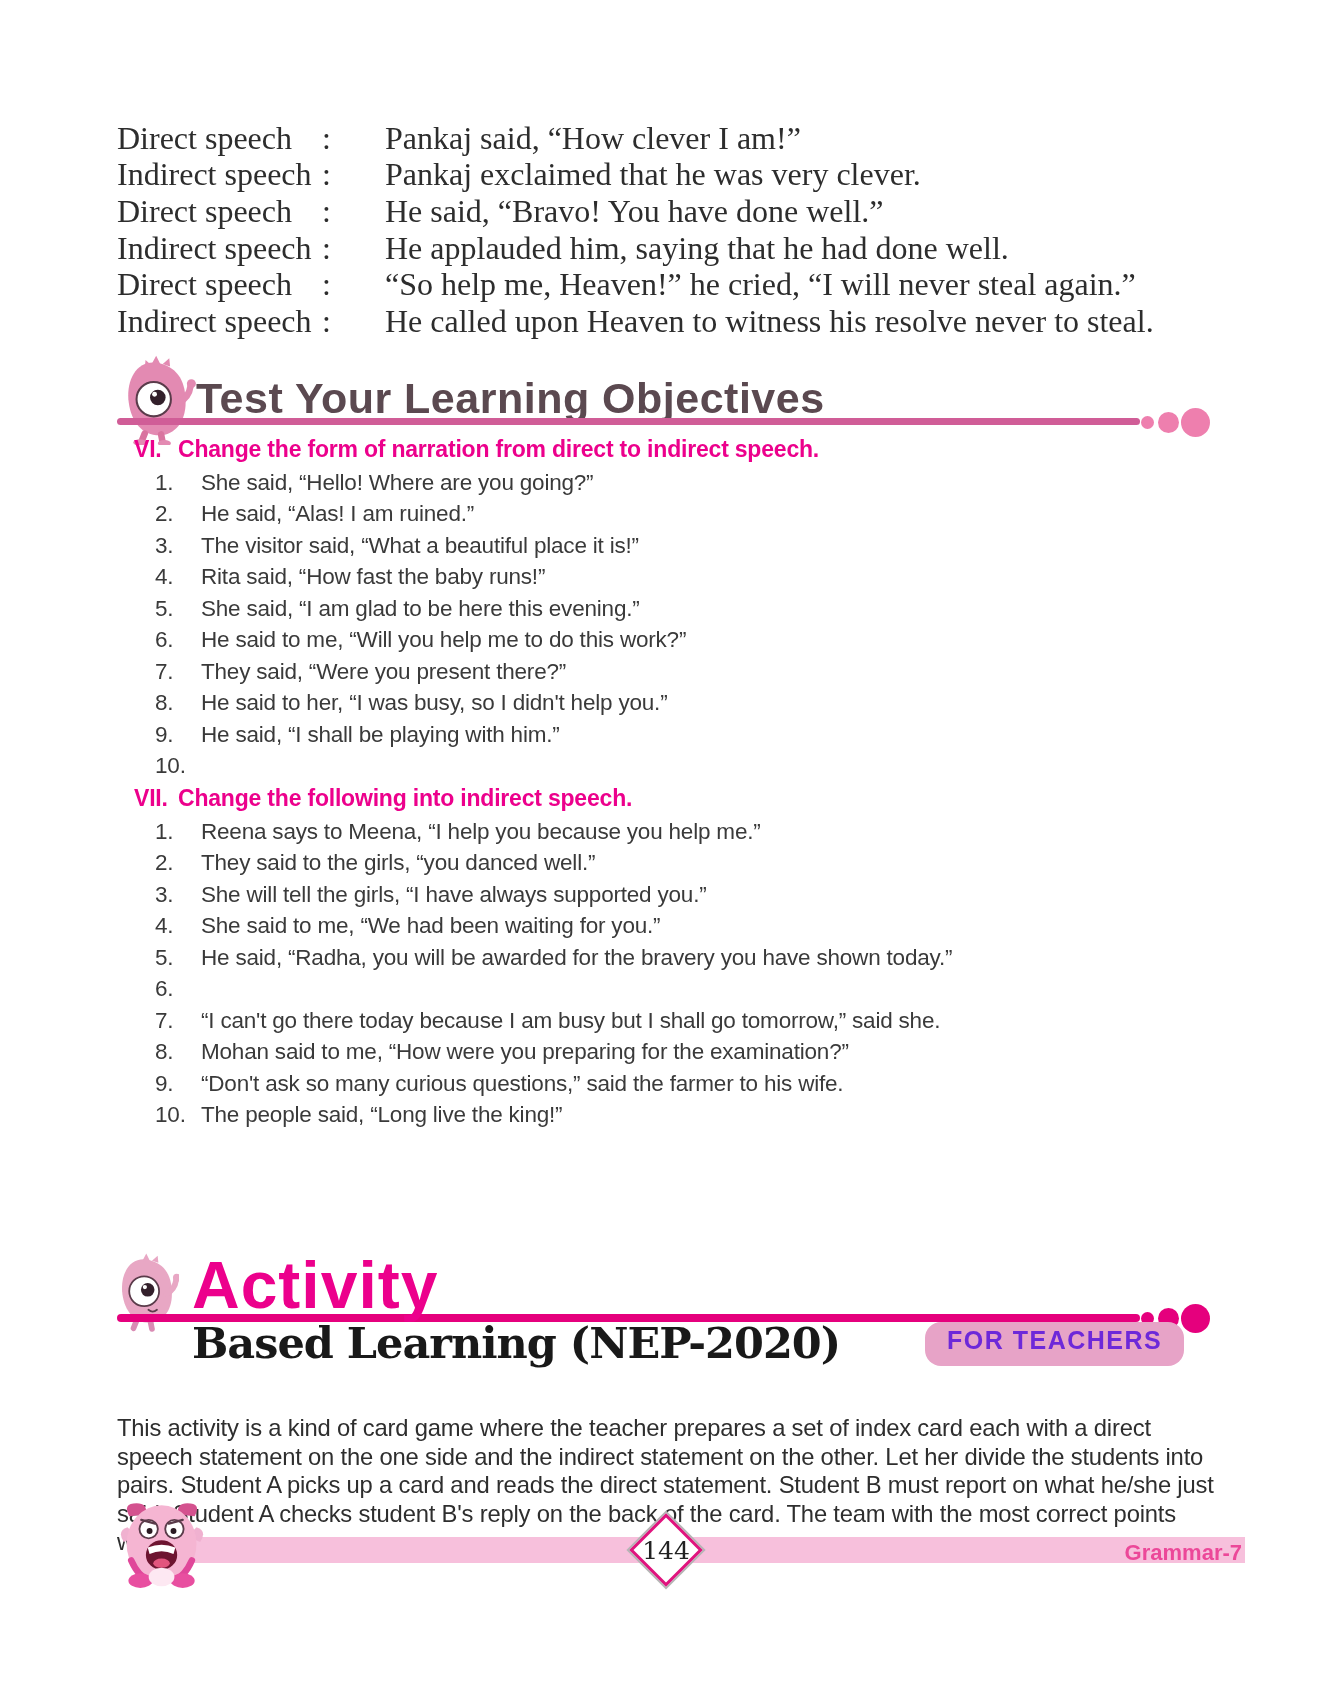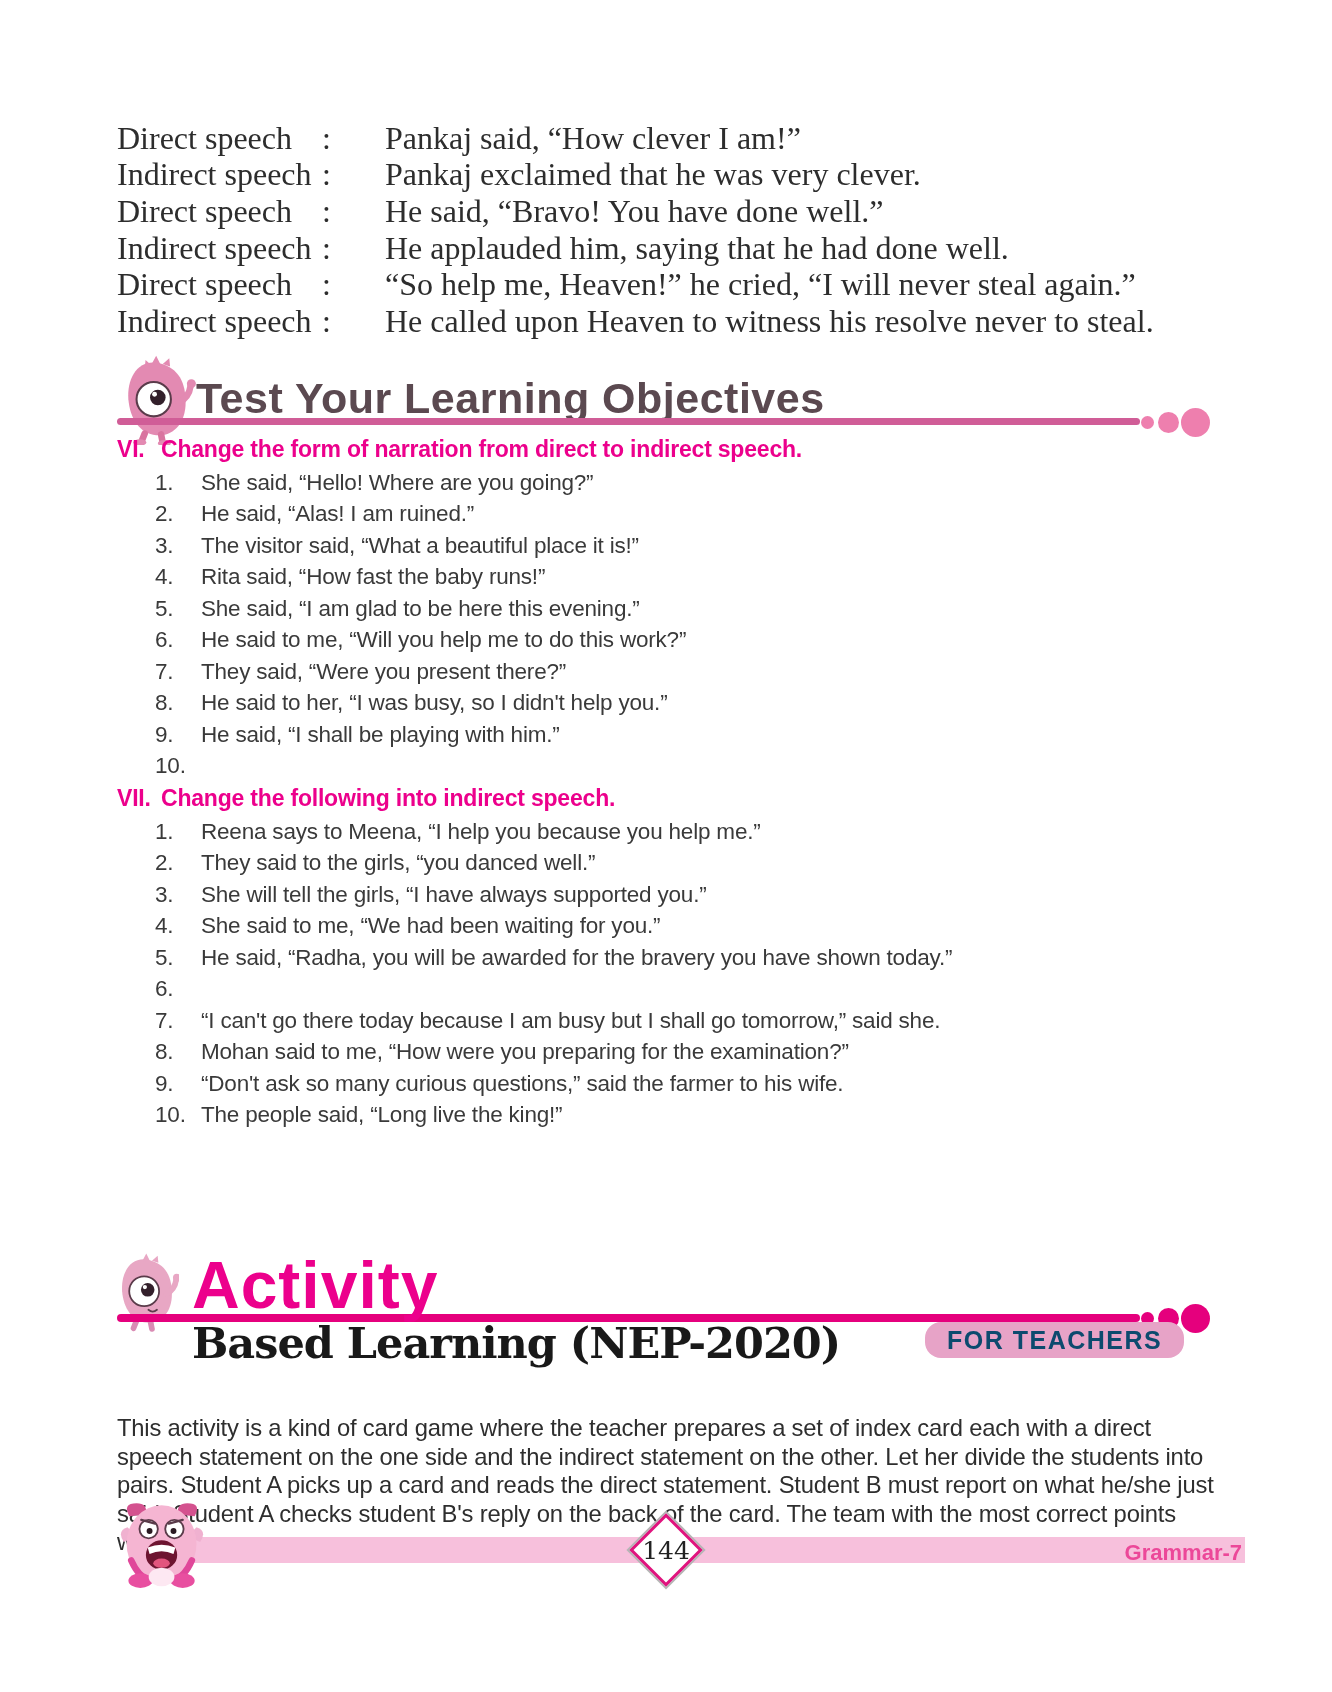"VI." .sec-head { left: 117px -> 134px }
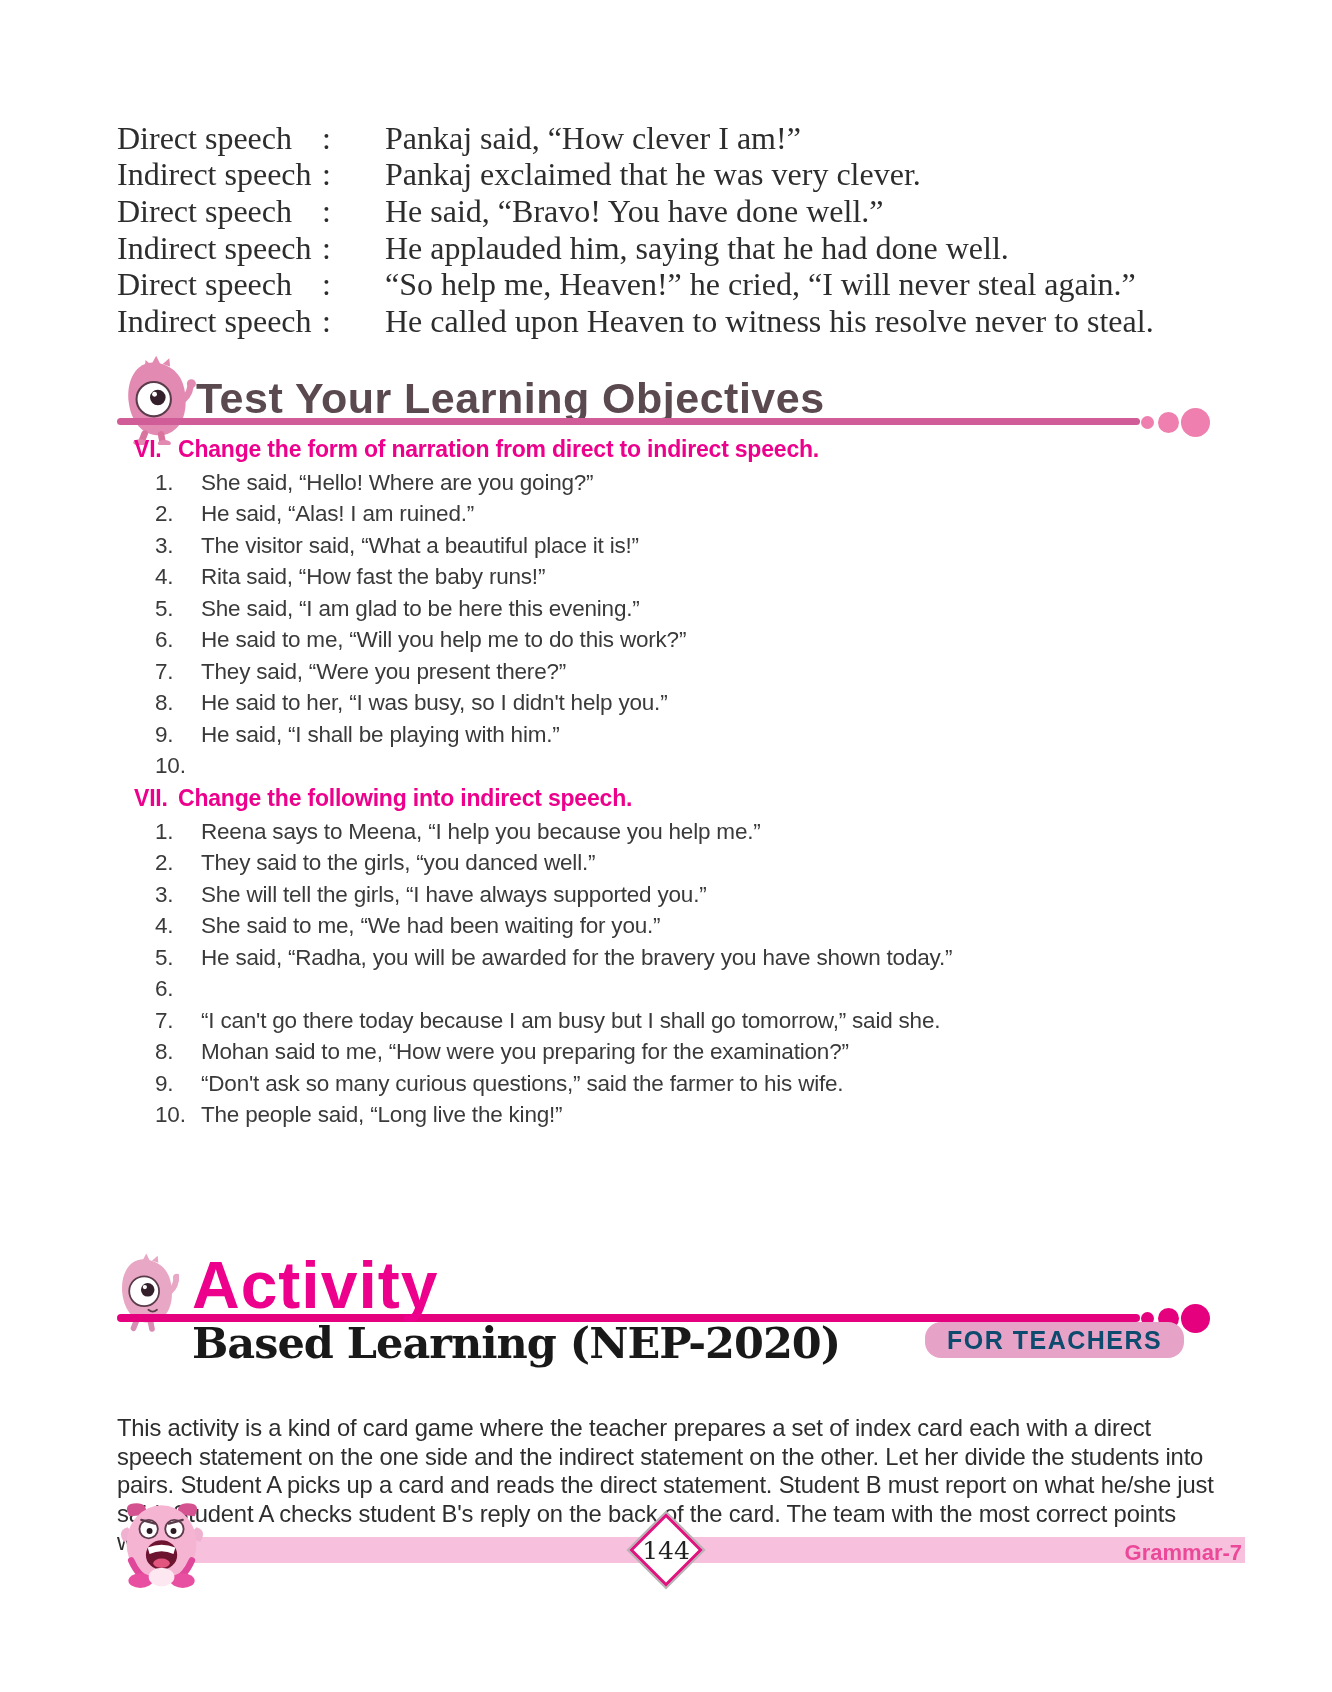"FOR TEACHERS" .badge { color: #0c4a6e -> #6d28d9; height: 36px -> 44px }
